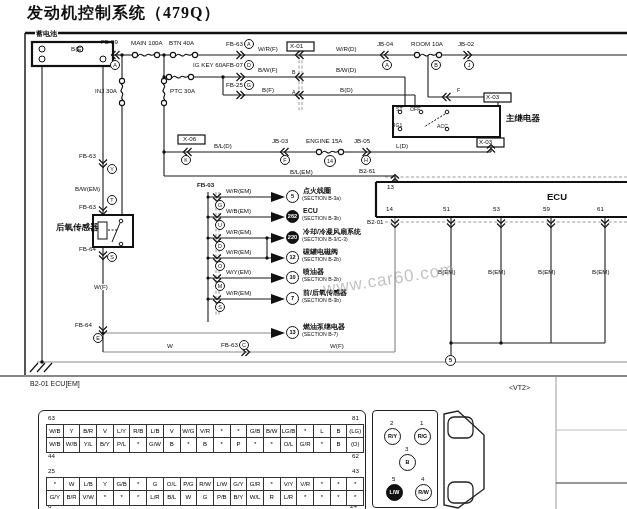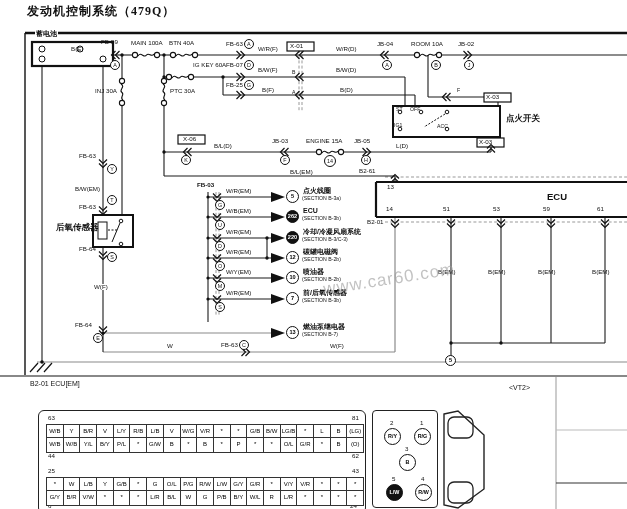"发动机控制系统（479Q）" .title { font-size: 12px -> 16px }
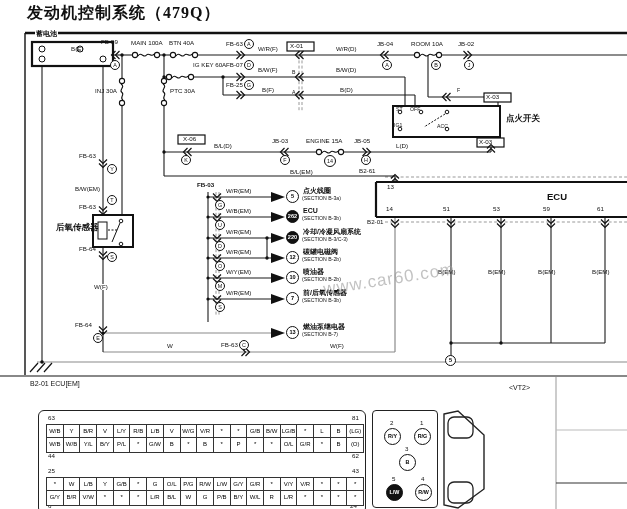"点火开关" span.lb { text: 点火开关 -> 主继电器 }
